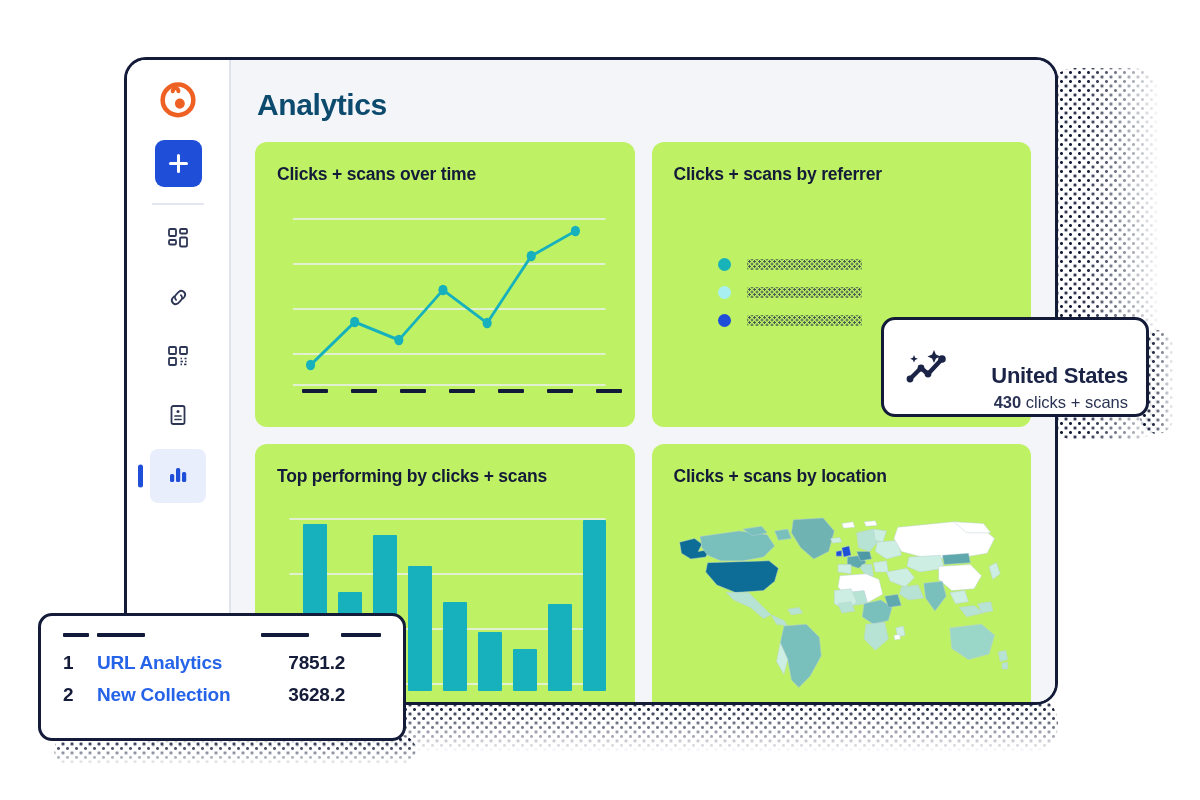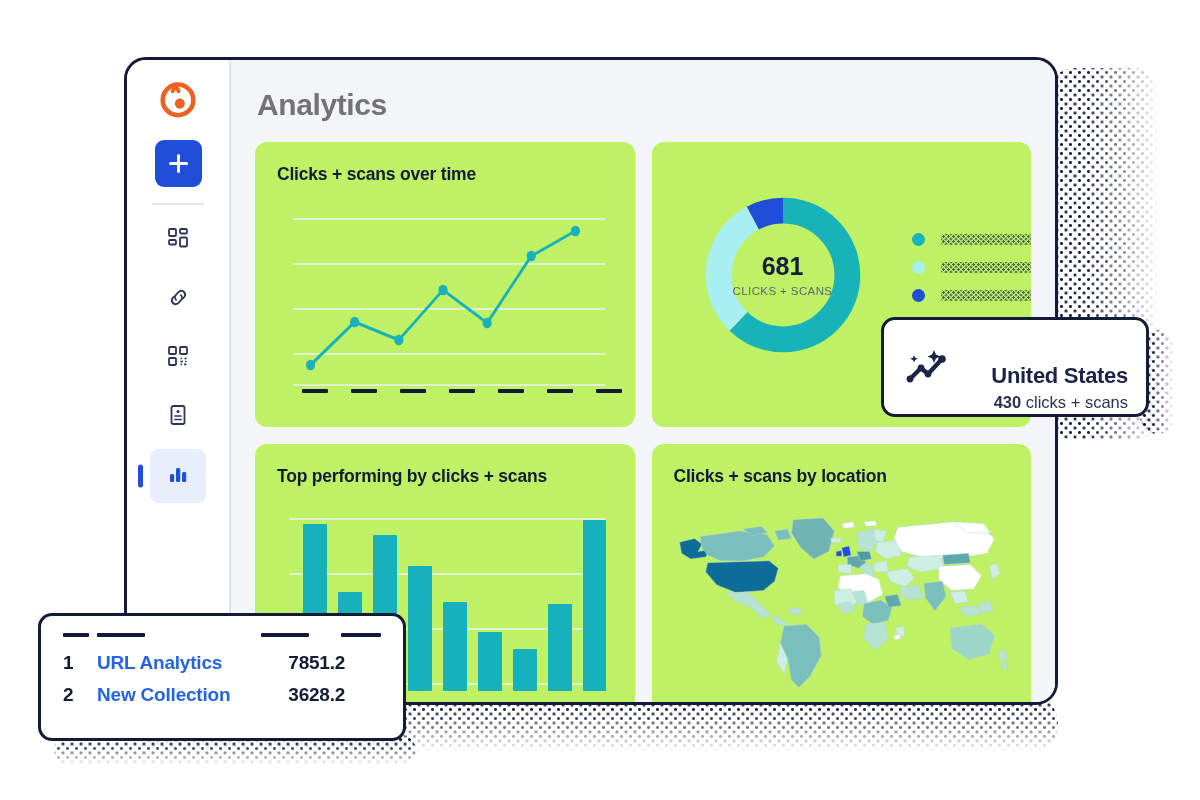"Analytics" #page-title { color: #737373 -> #0c4a6e }
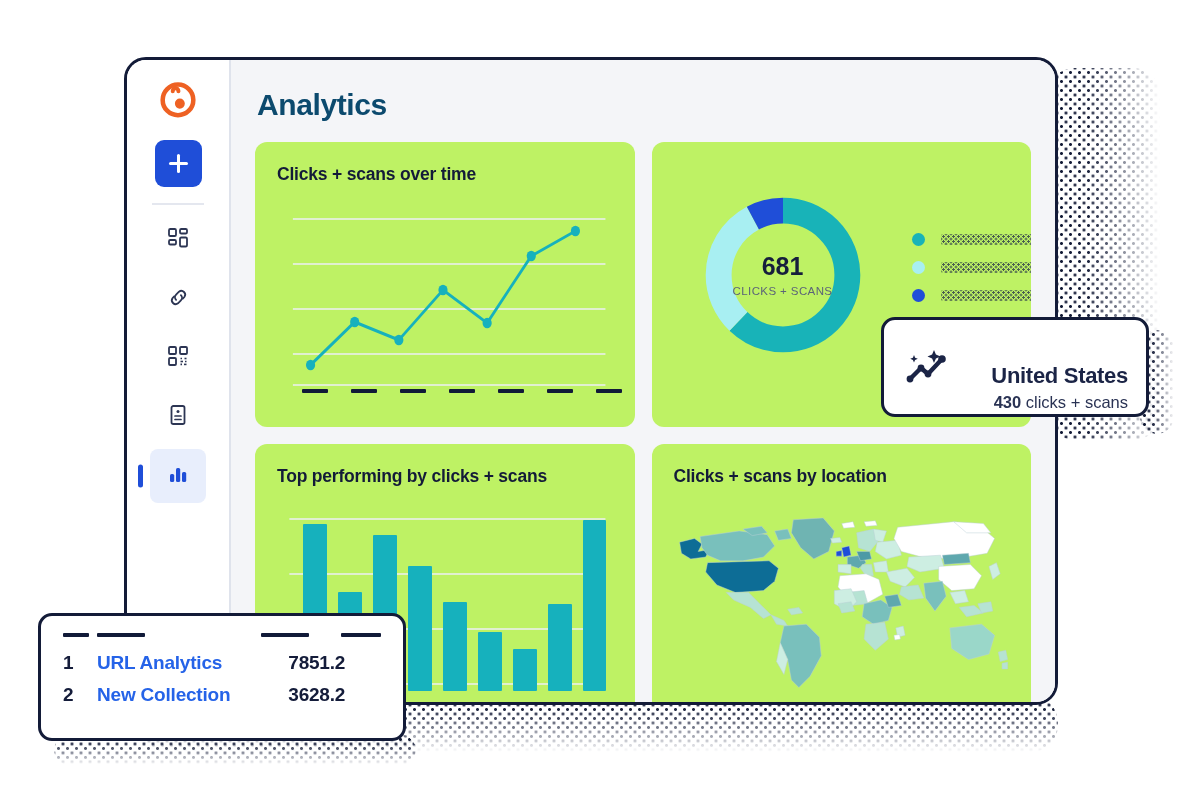"Clicks + scans by referrer" div.card-title { html: none -> <div>Clicks + scans by referrer</div> }
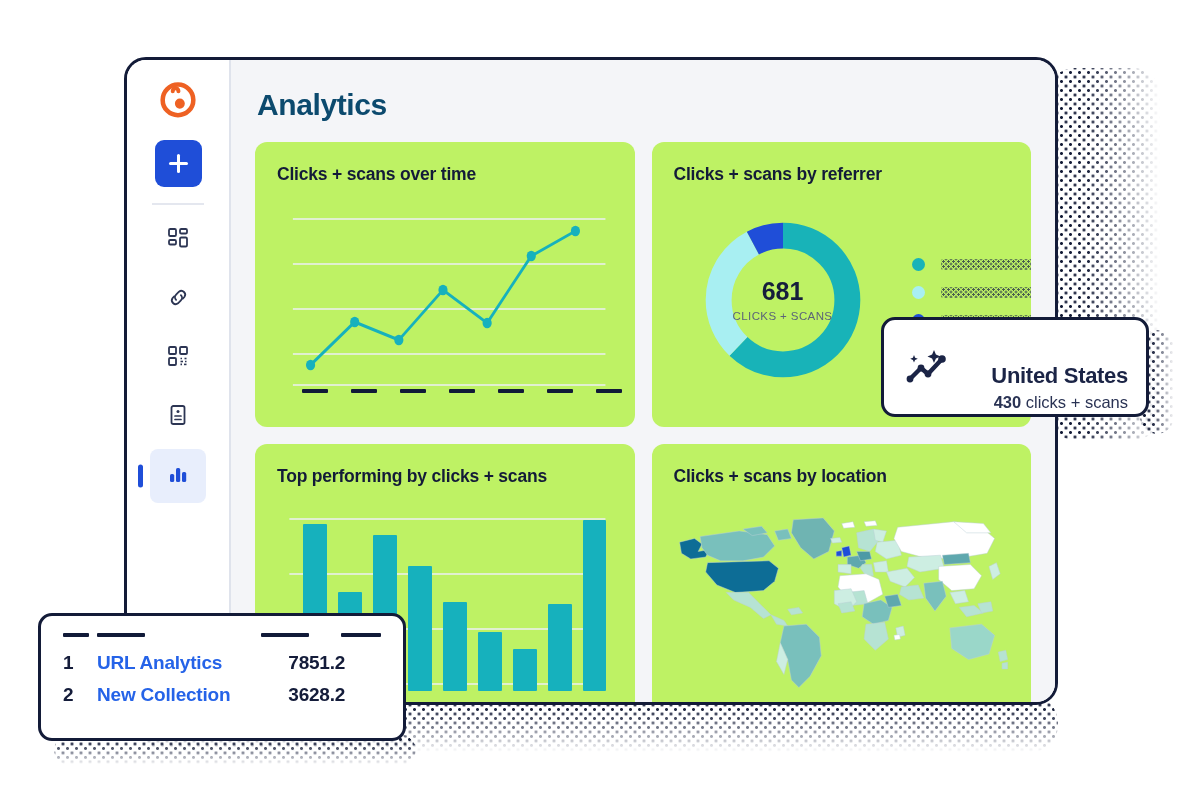"681" div.donut-holder { html: <div> <svg> <g> <circle></circle> <circle></circle> <circle></circle> </g> </svg> <div> <div>681</div> <div>CLICKS + SCANS</div> </div> </div> -> none }
